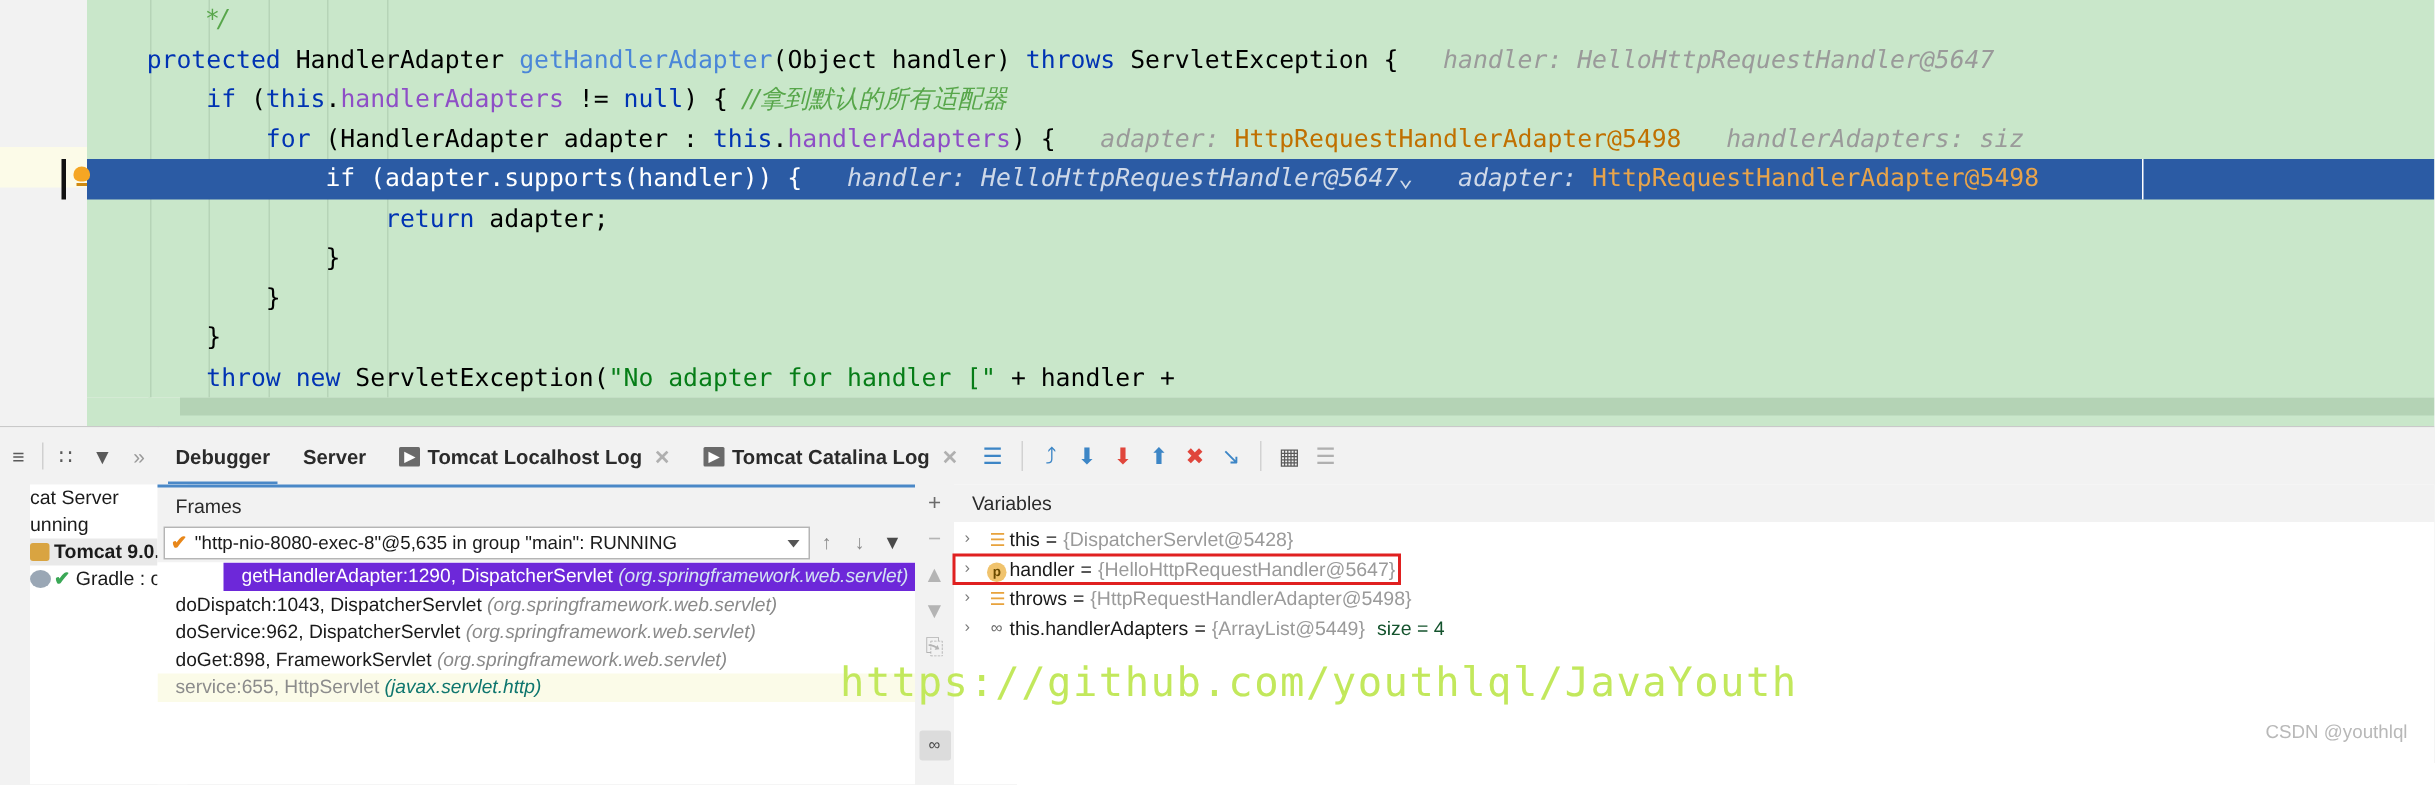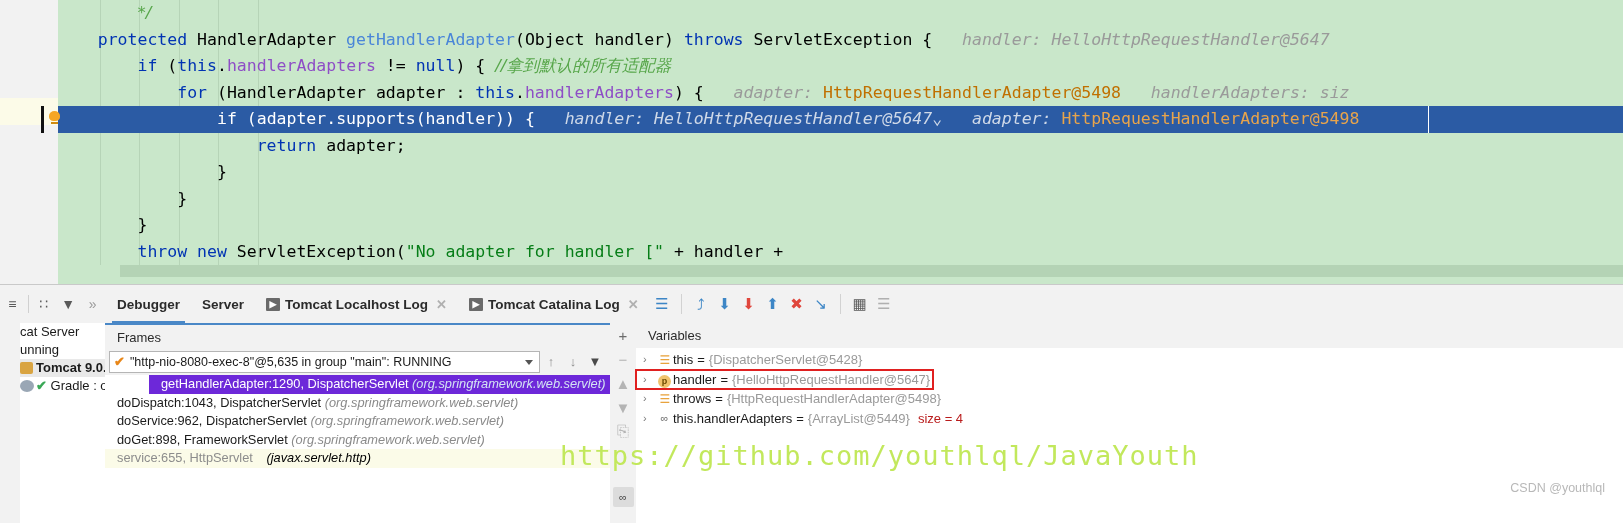"size = 4" .vsize { color: #b91c1c -> #14532d }
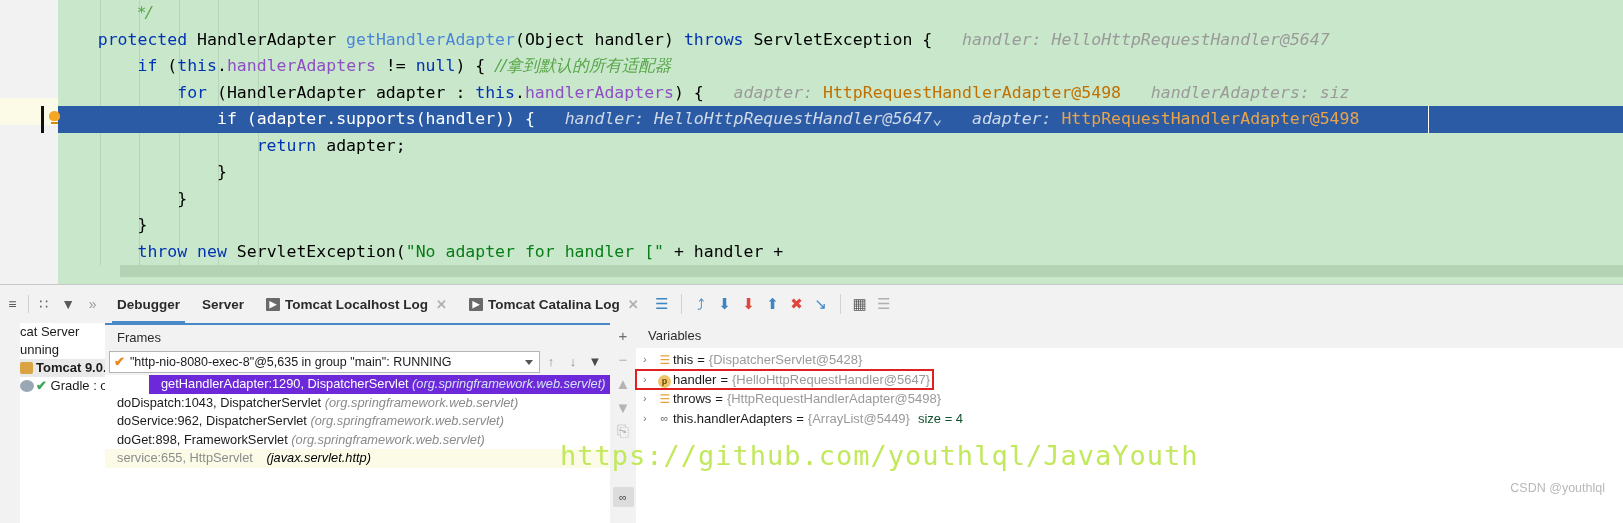"(javax.servlet.http)" .frame-row.muted .frame-pkg { color: #000000 -> #0f766e; margin-left: 10px -> none }
